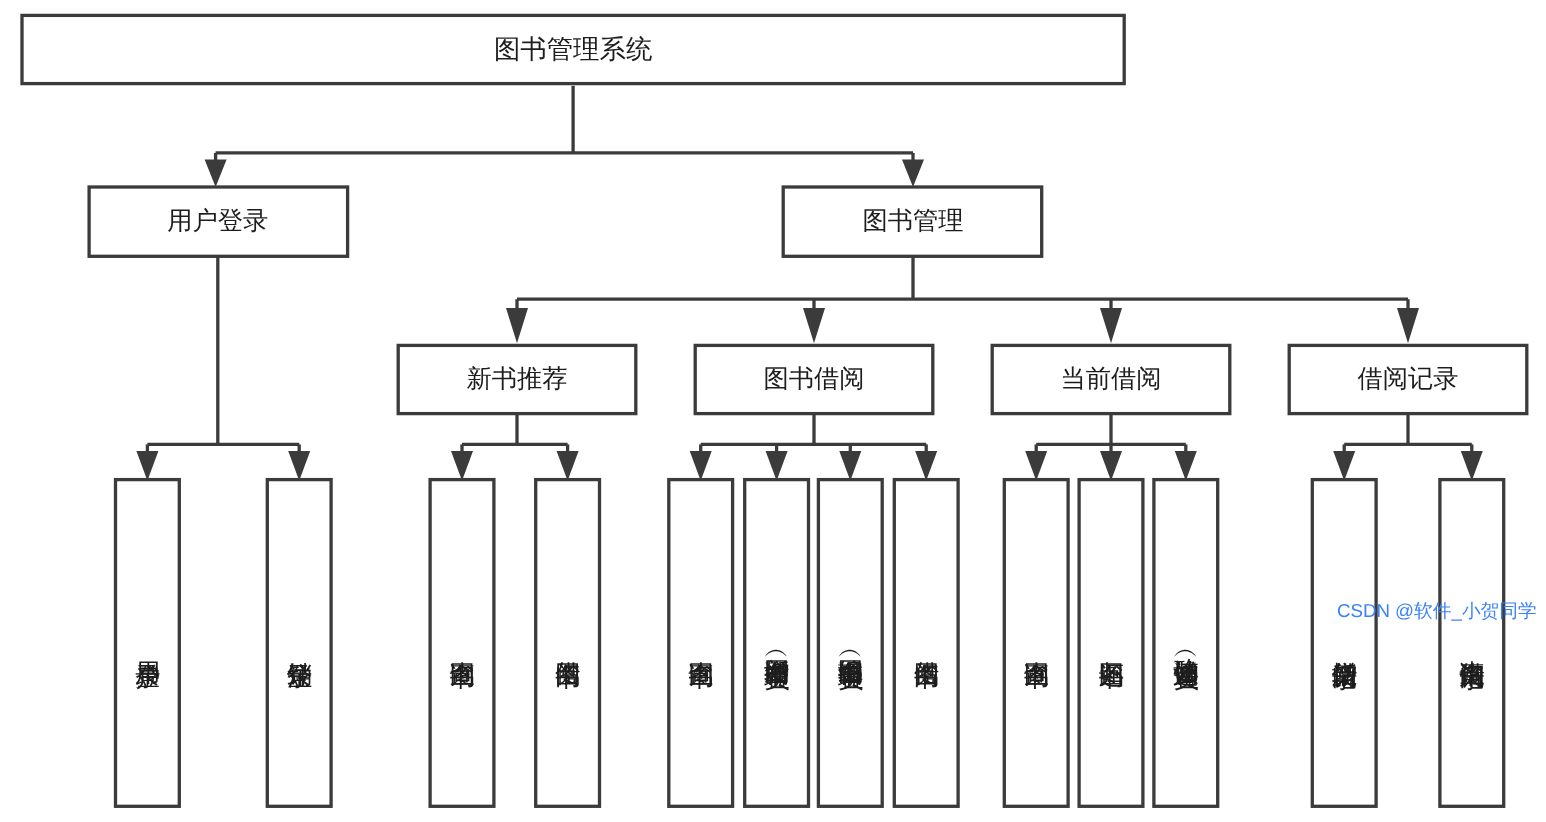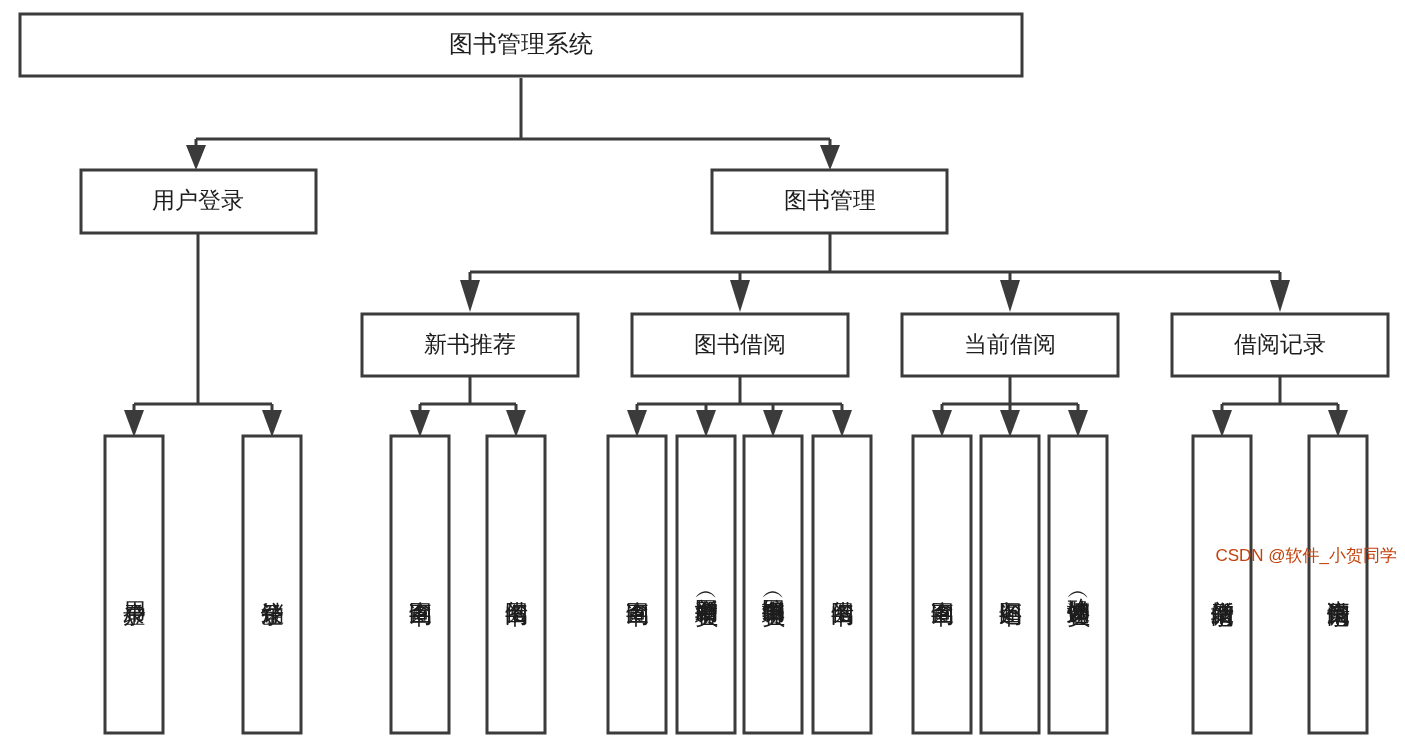"CSDN @软件_小贺同学" .watermark { color: #c2410c -> #3b82f6 }
